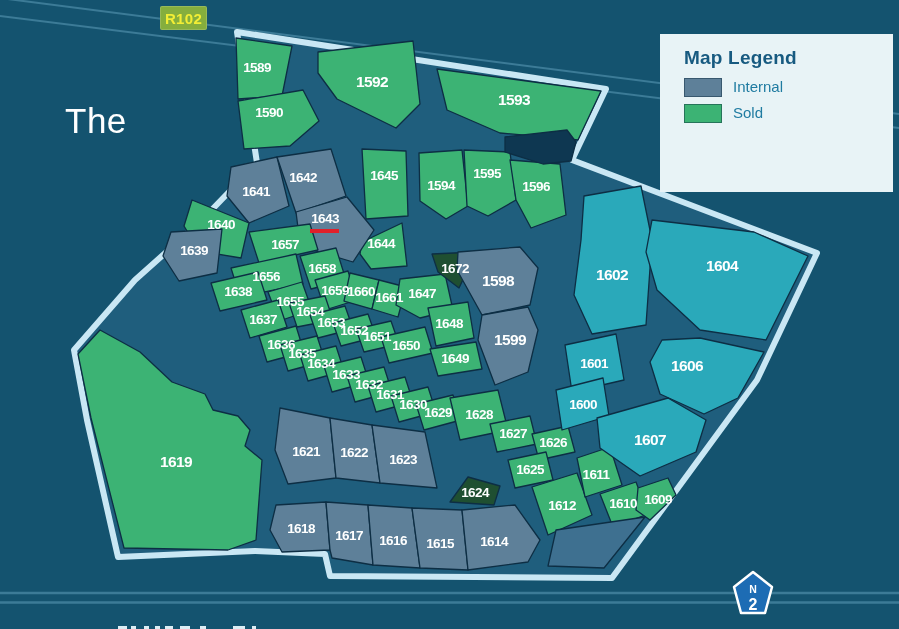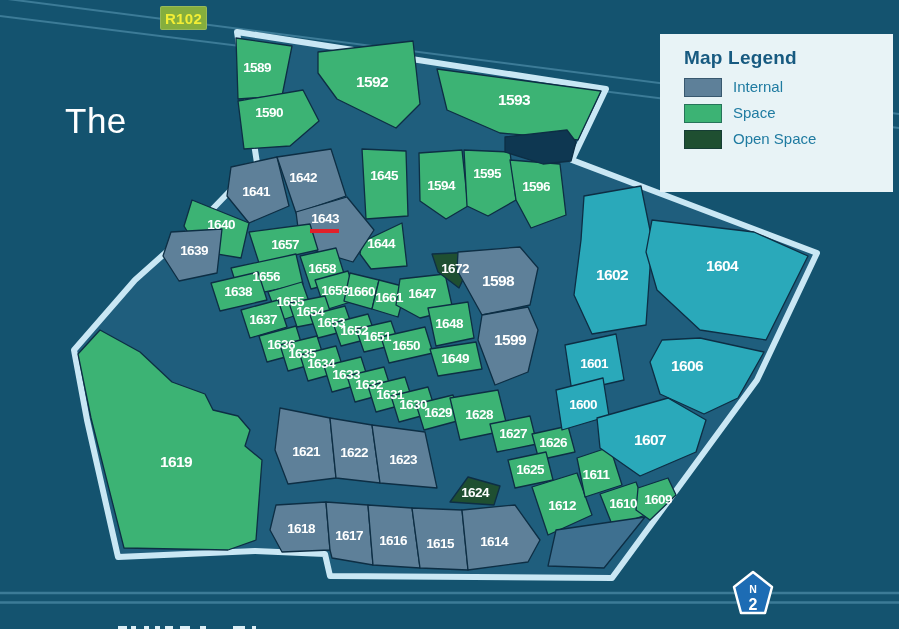"Space" span.lg-label { text: Space -> Sold }
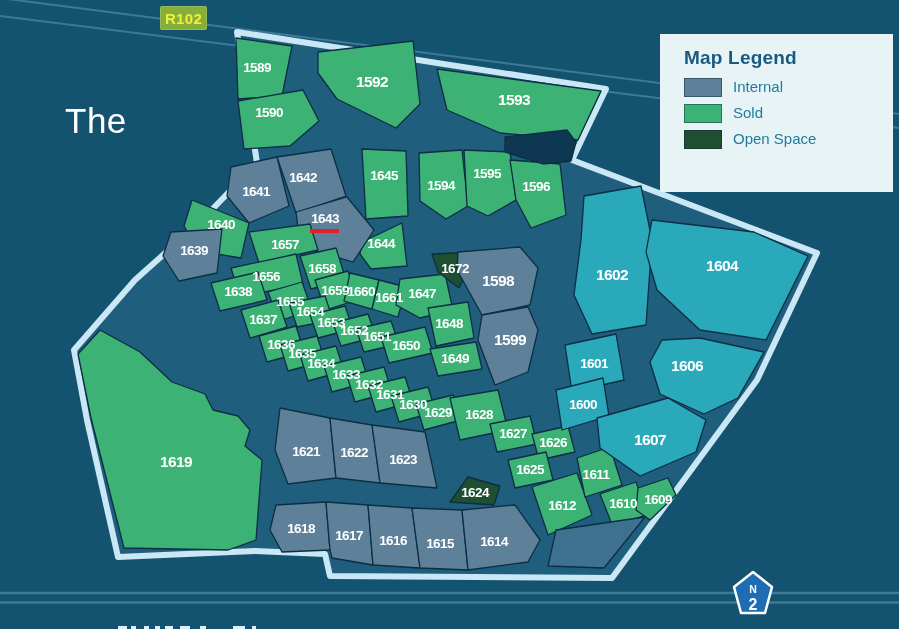"Open Space" div.lg-row { html: <div> <span></span> <span>Open Space</span> </div> -> none }
